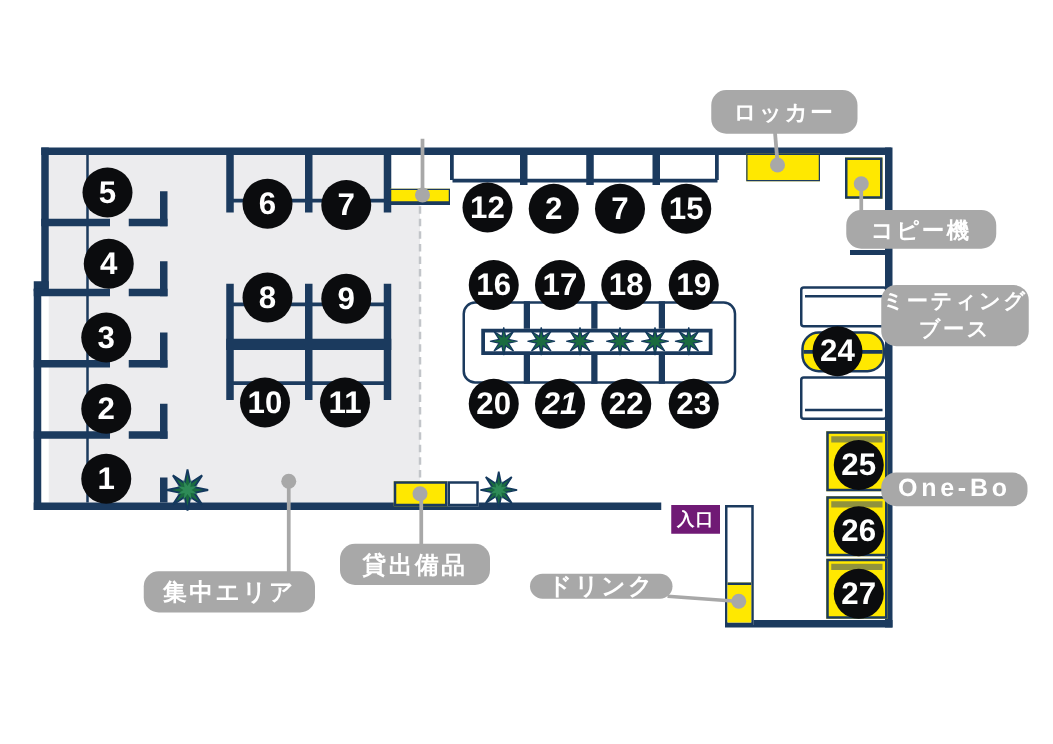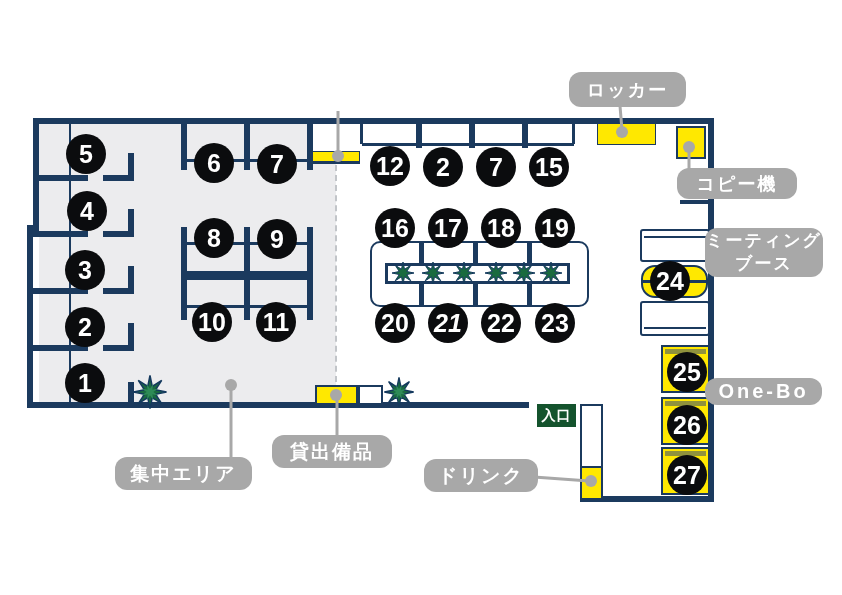"入口" .entrance { background: #14532d -> #701a75 }
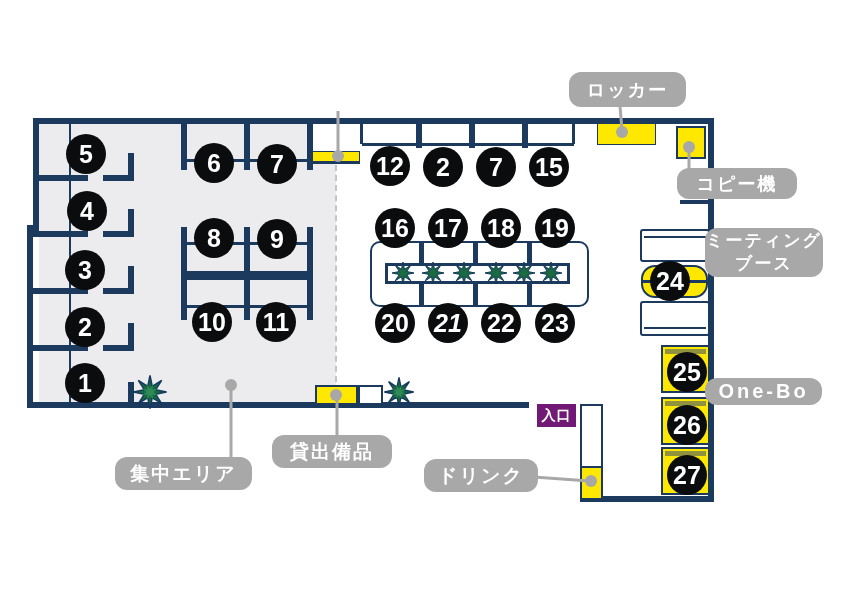"ドリンク" div.glabel { height: 33px -> 20px }
